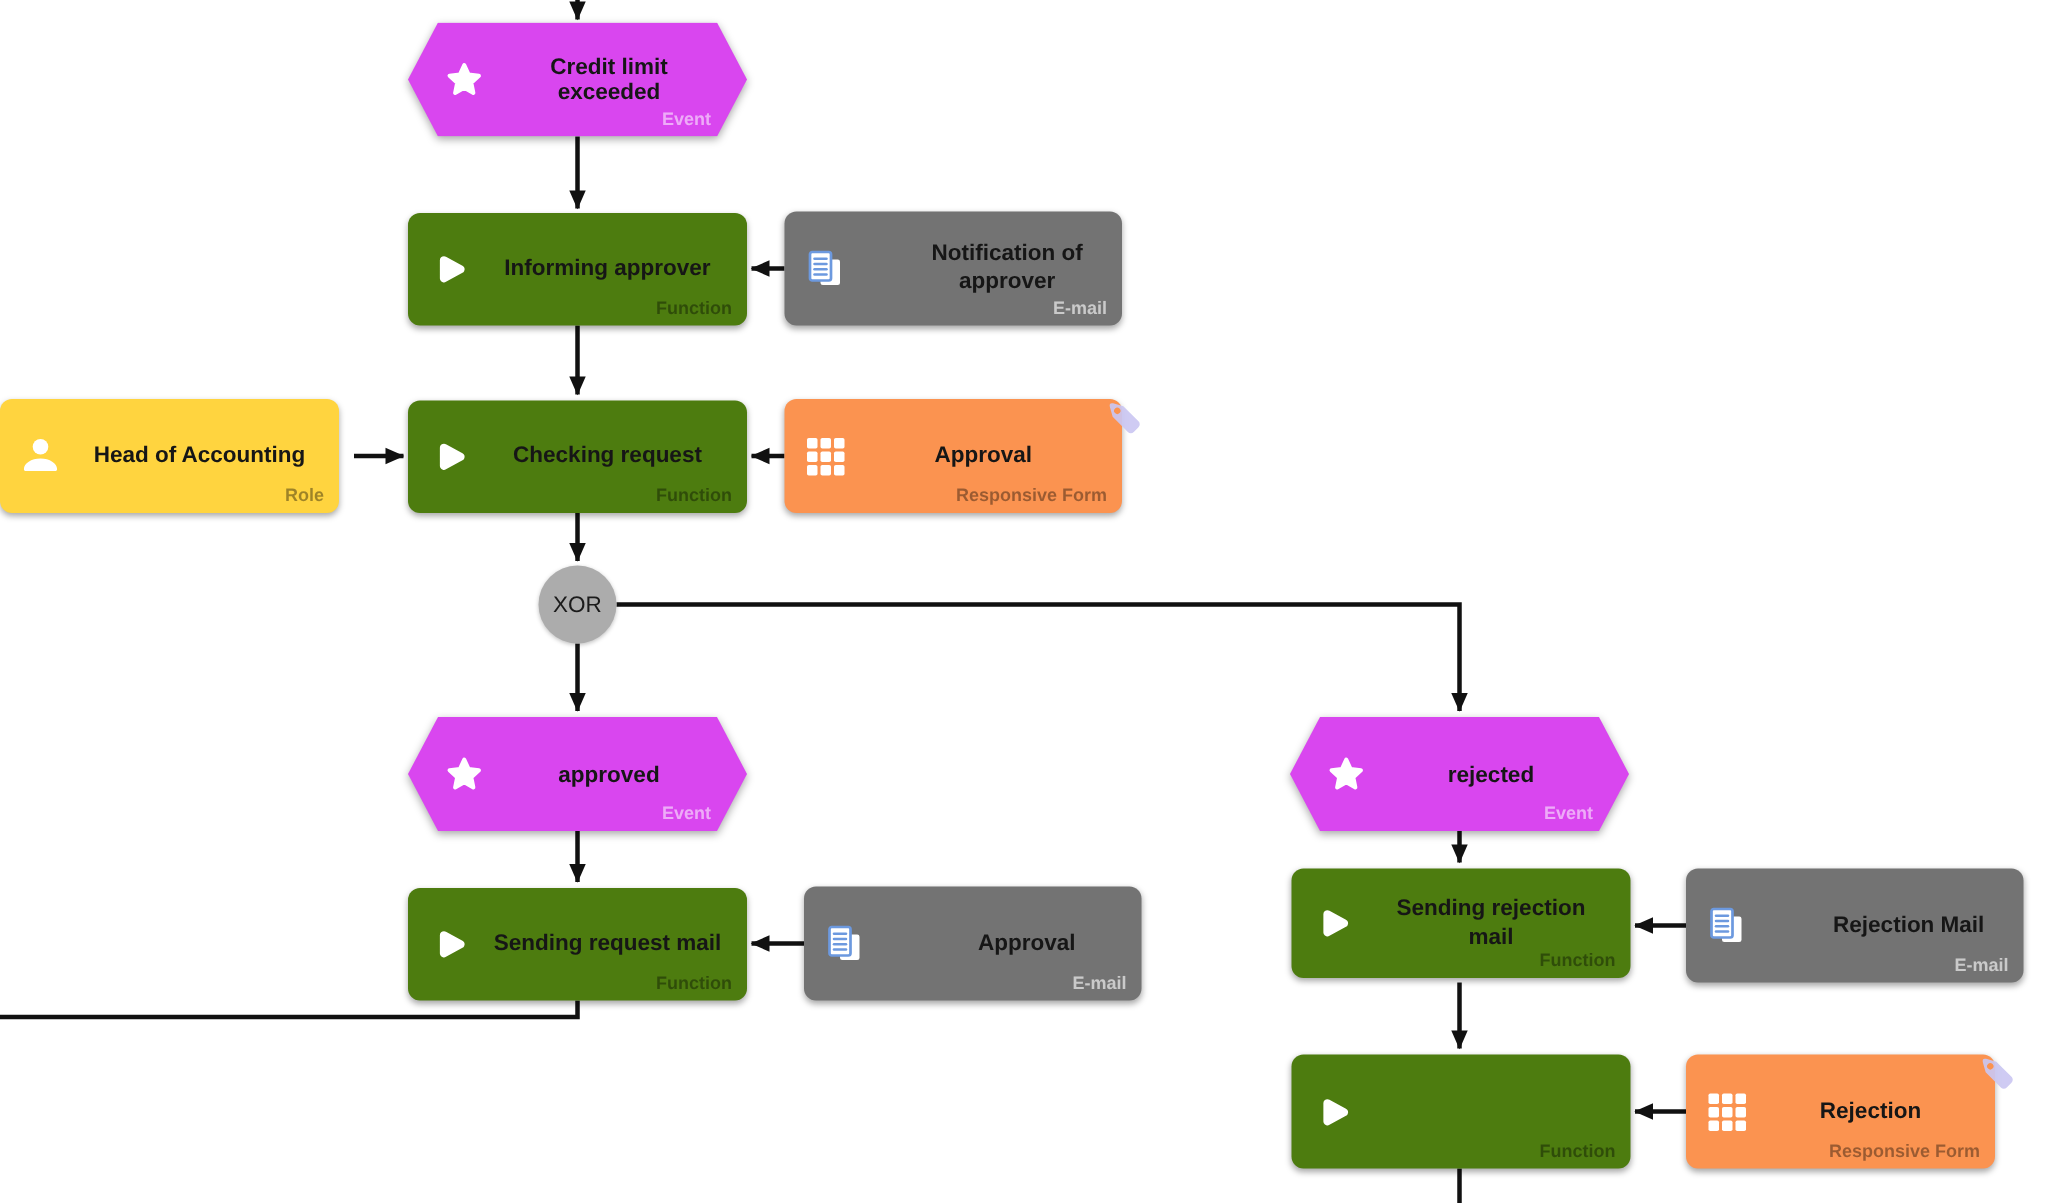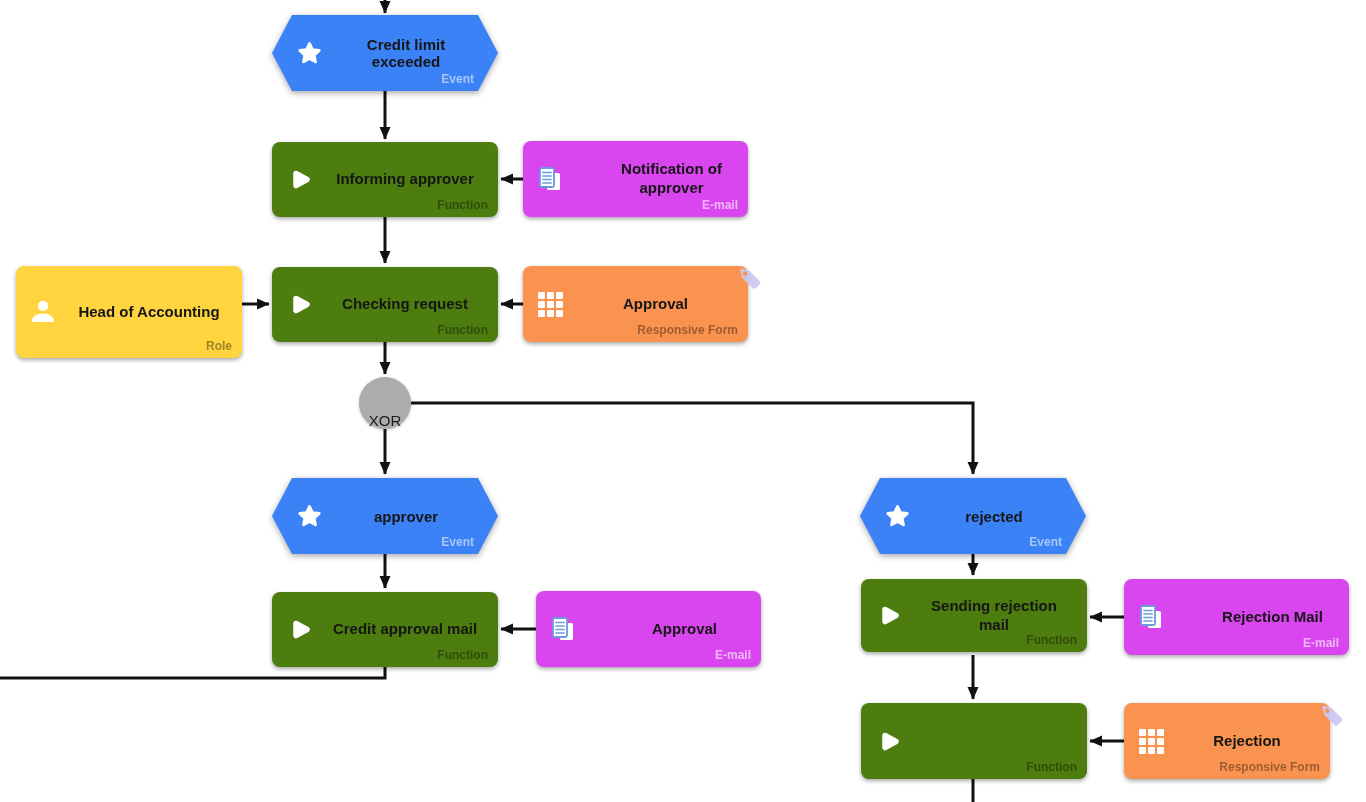"Credit limit exceeded" .event { background: #3b82f6 -> #d946ef }
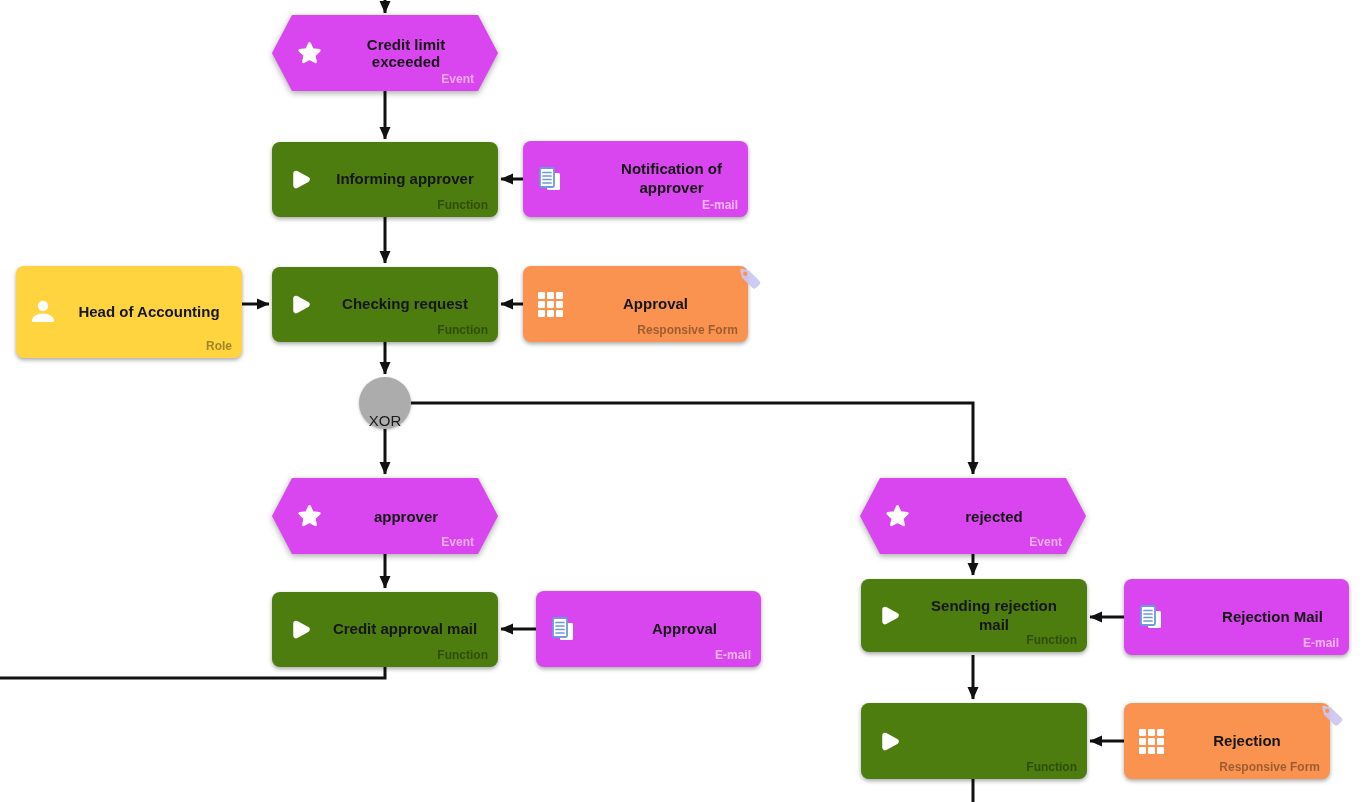"Notification of approver" .email { background: #d946ef -> #737373 }
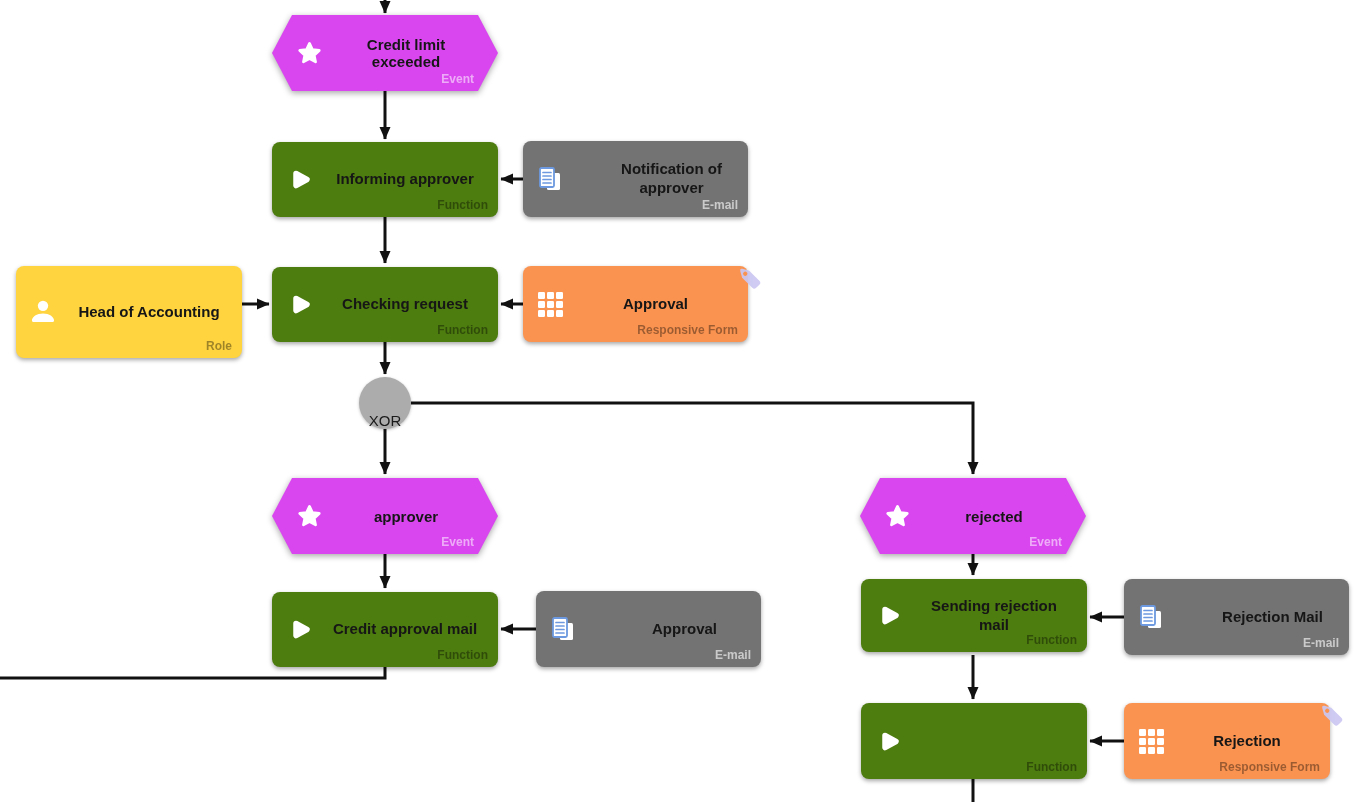"Head of Accounting" div.node { height: 92px -> 76px; left: 16px -> 0 }
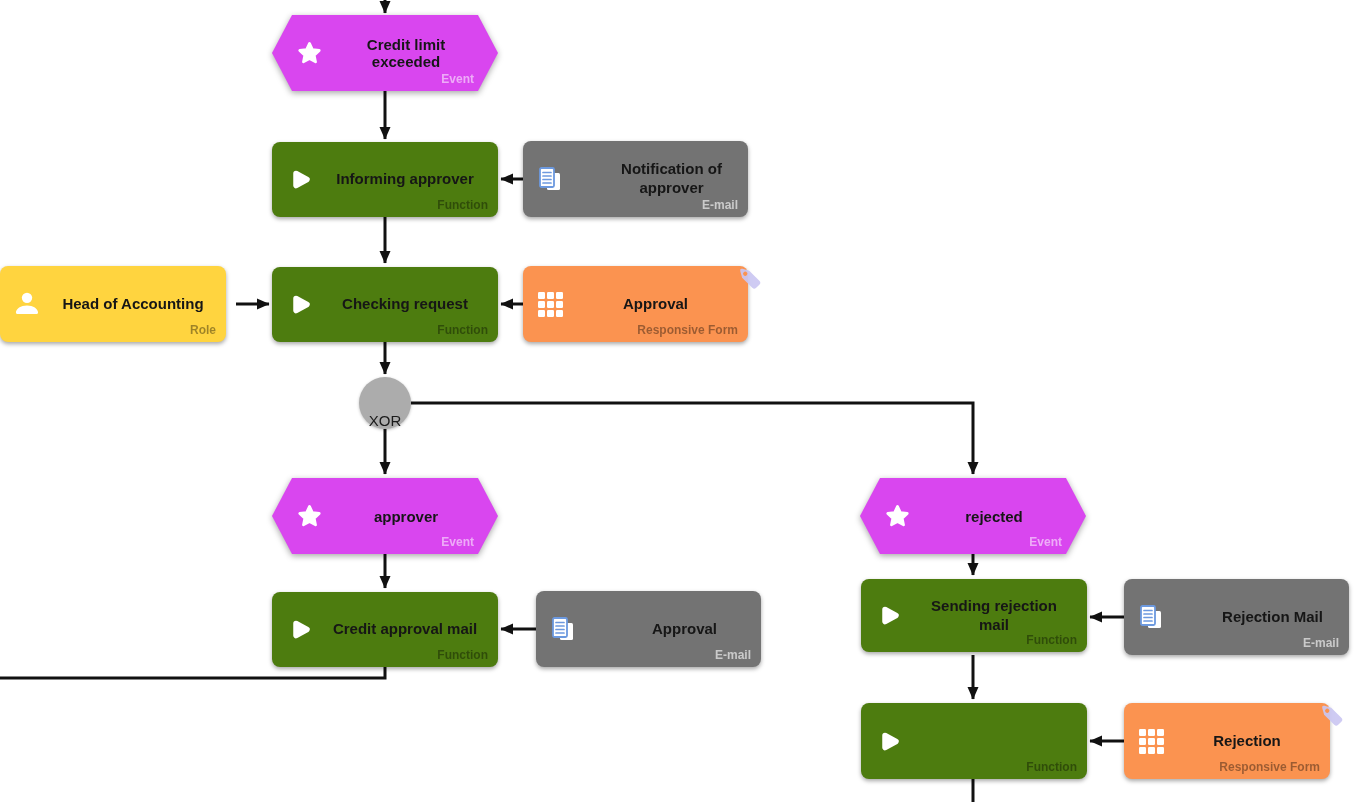"XOR" .xor { align-items: flex-end -> center }
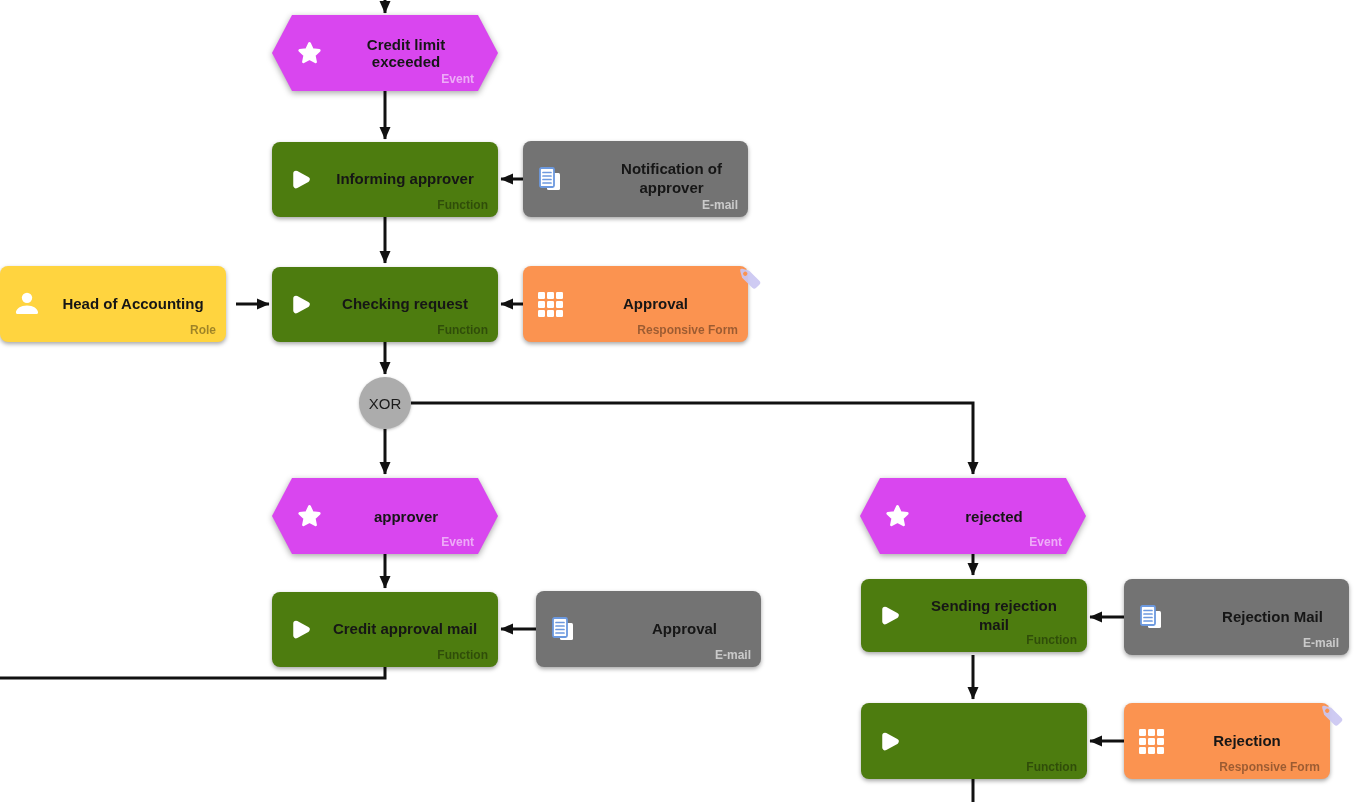"approver" span.title { text: approver -> approved }
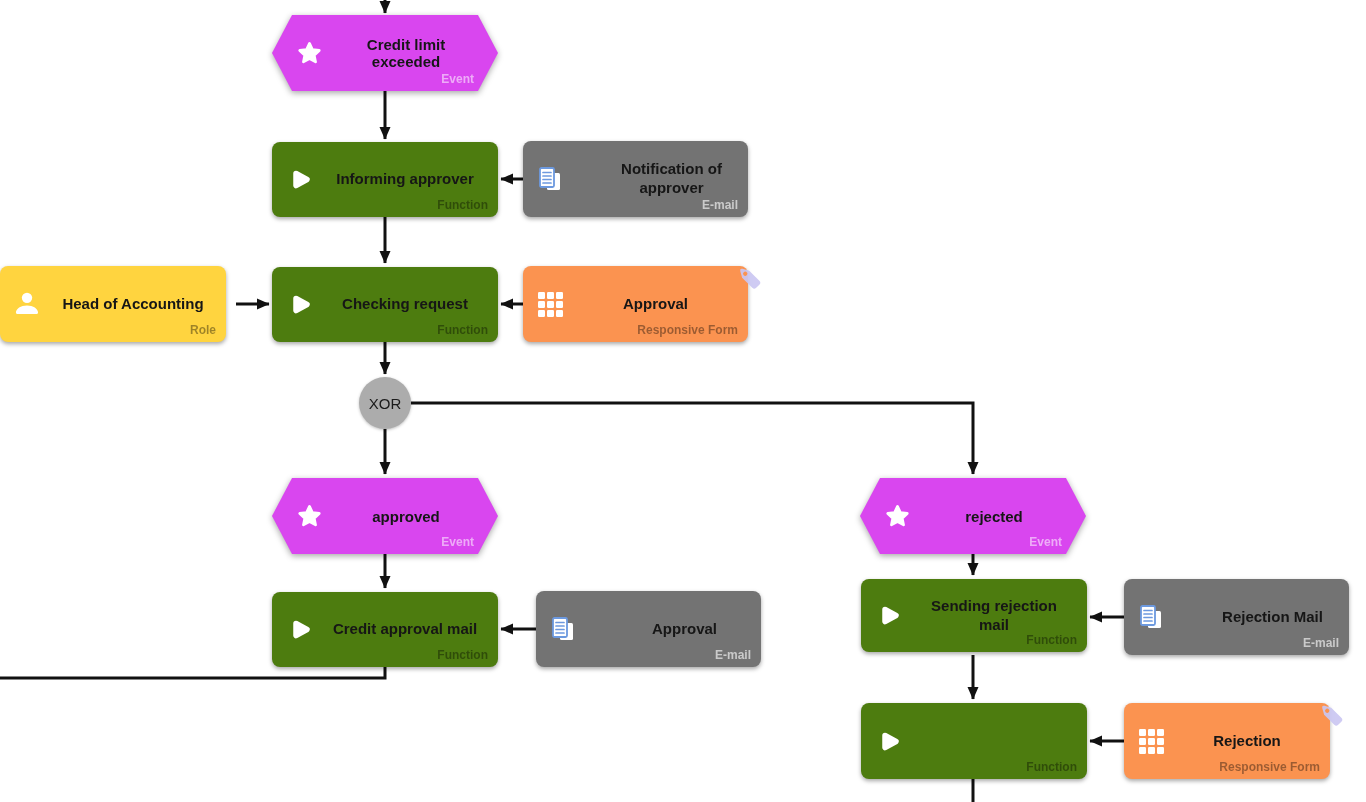"Credit approval mail" span.title { text: Credit approval -> Sending request }
